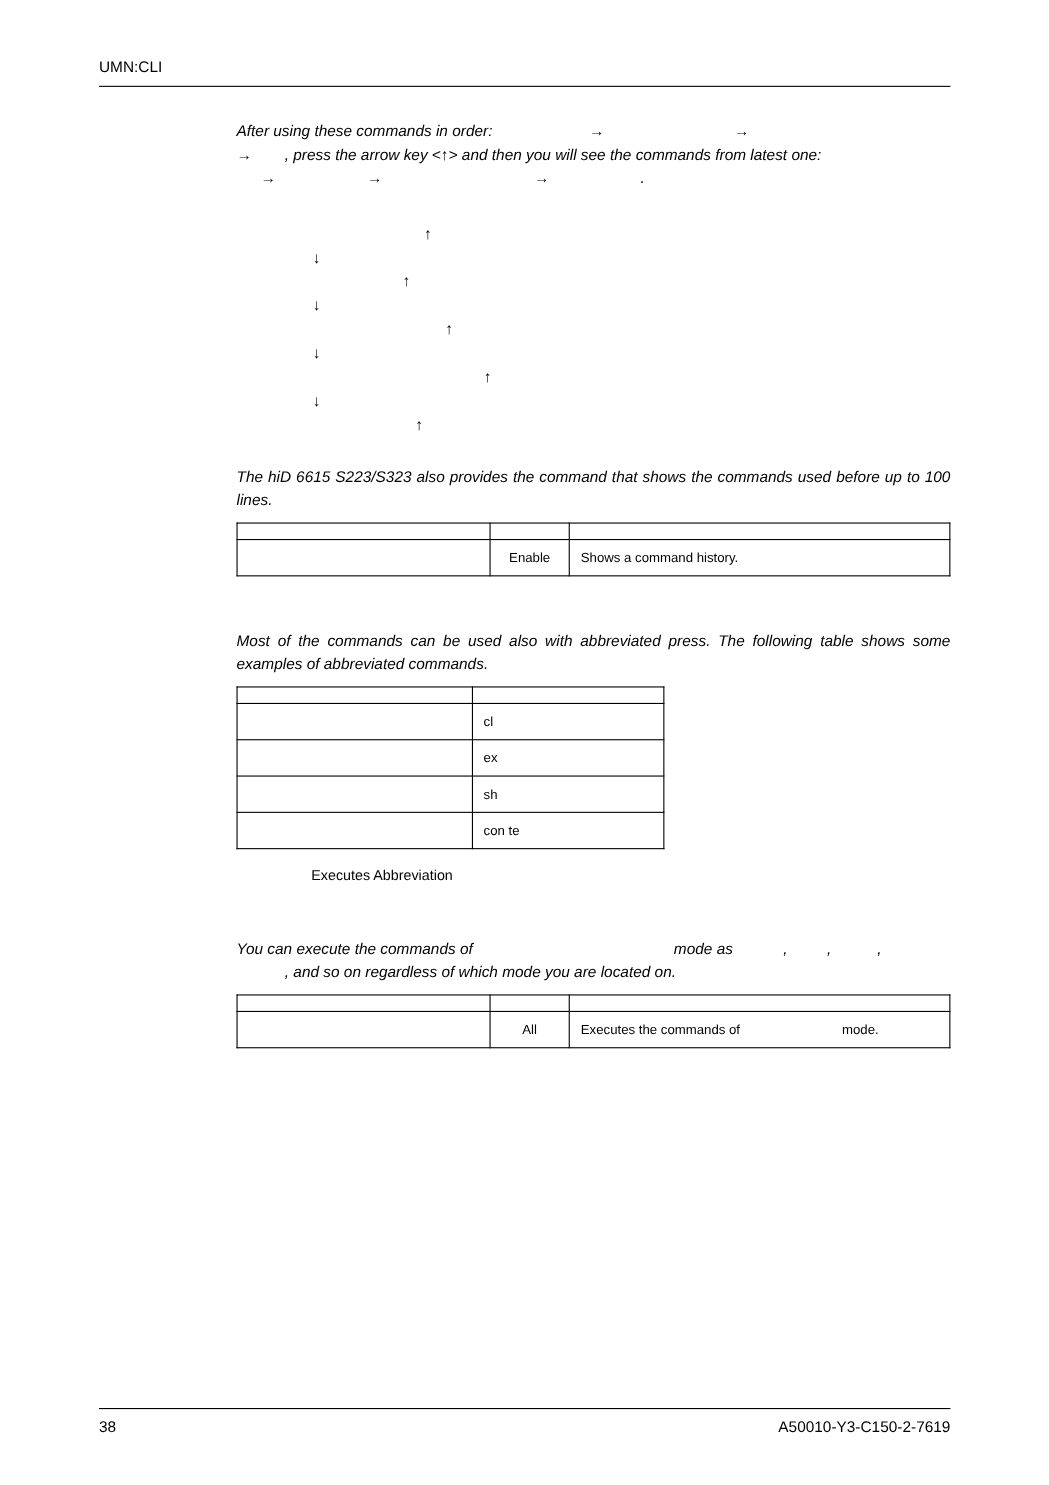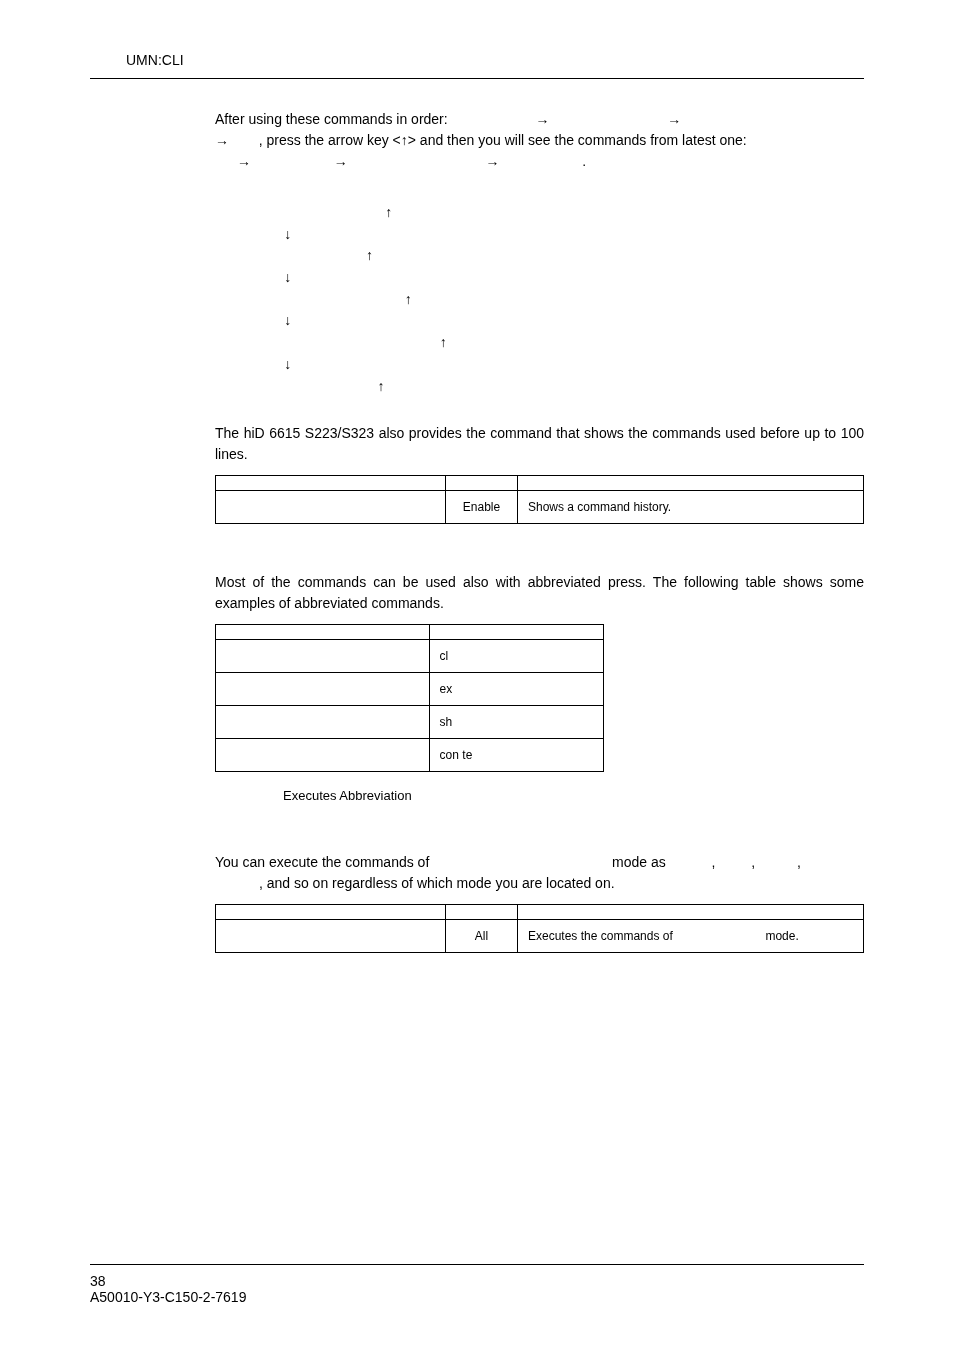"UMN:CLI" .header { margin-left: 36px -> none }
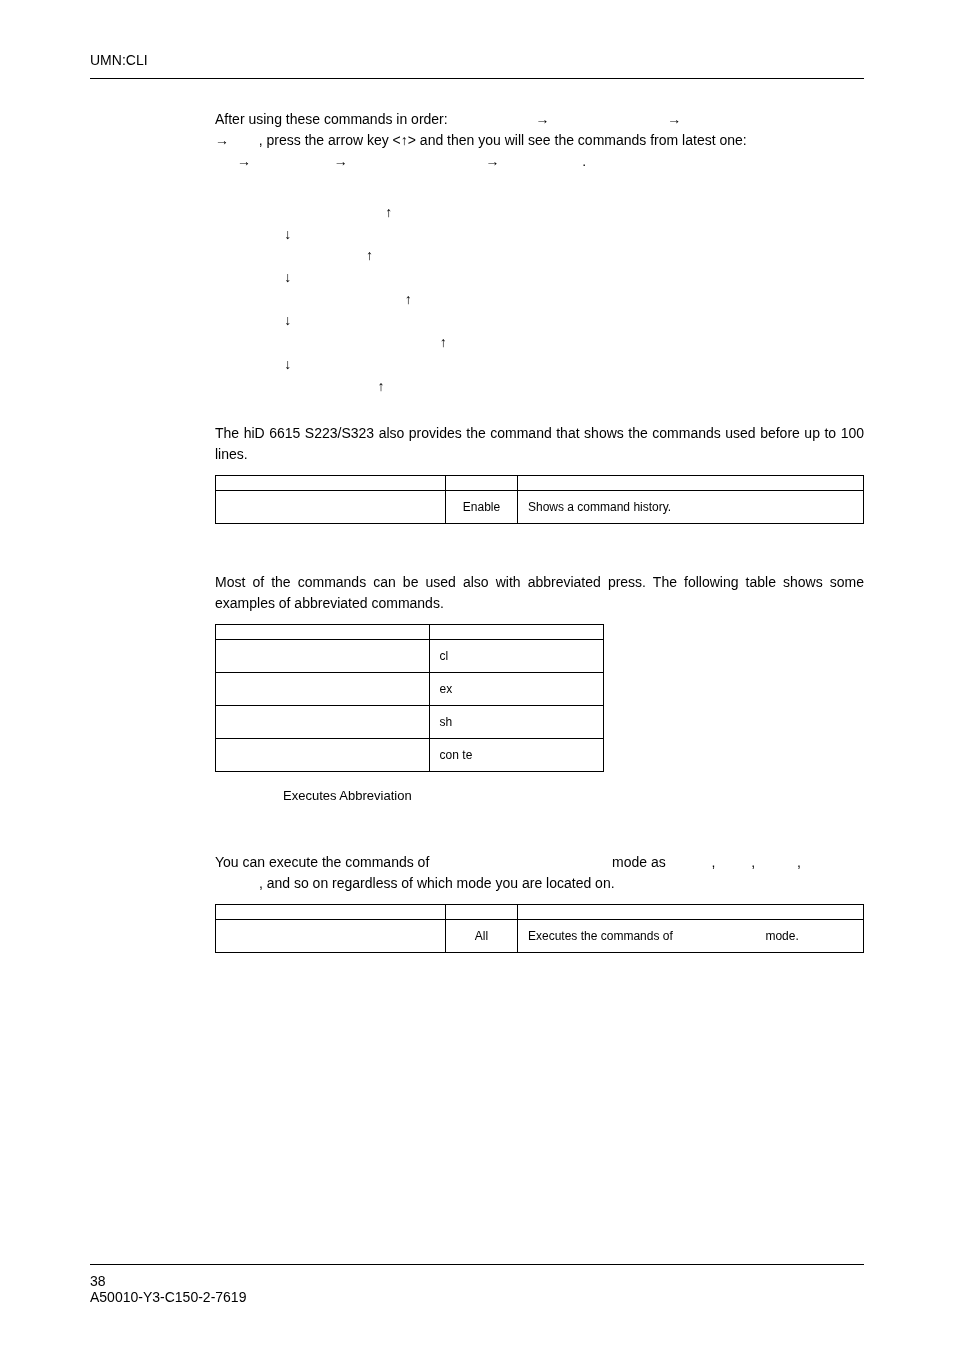"After using these commands in" .para { font-style: none -> italic }
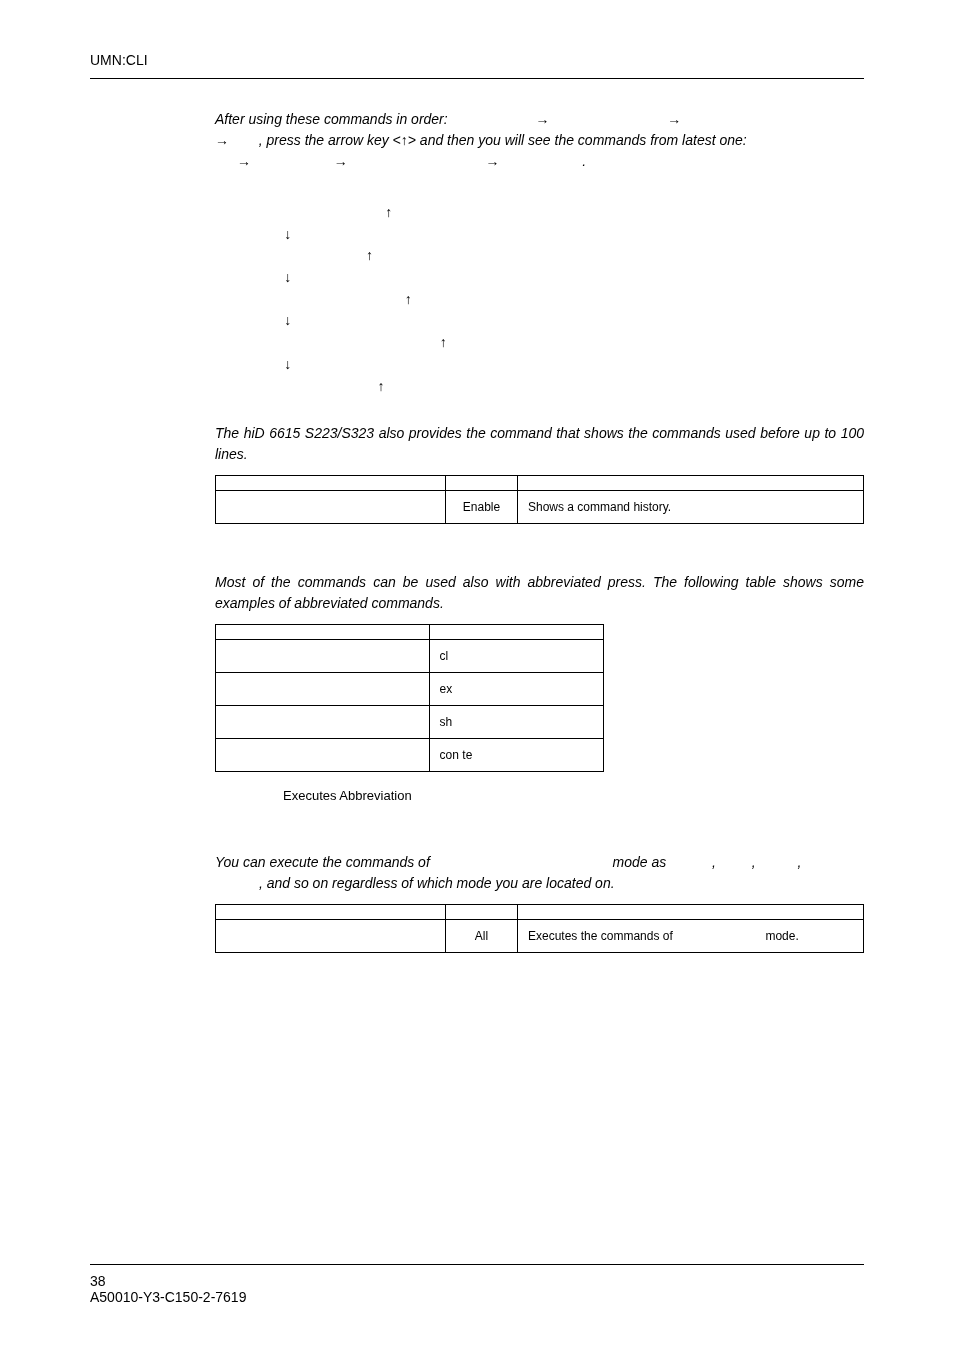"38" .footer { flex-direction: column -> none }
